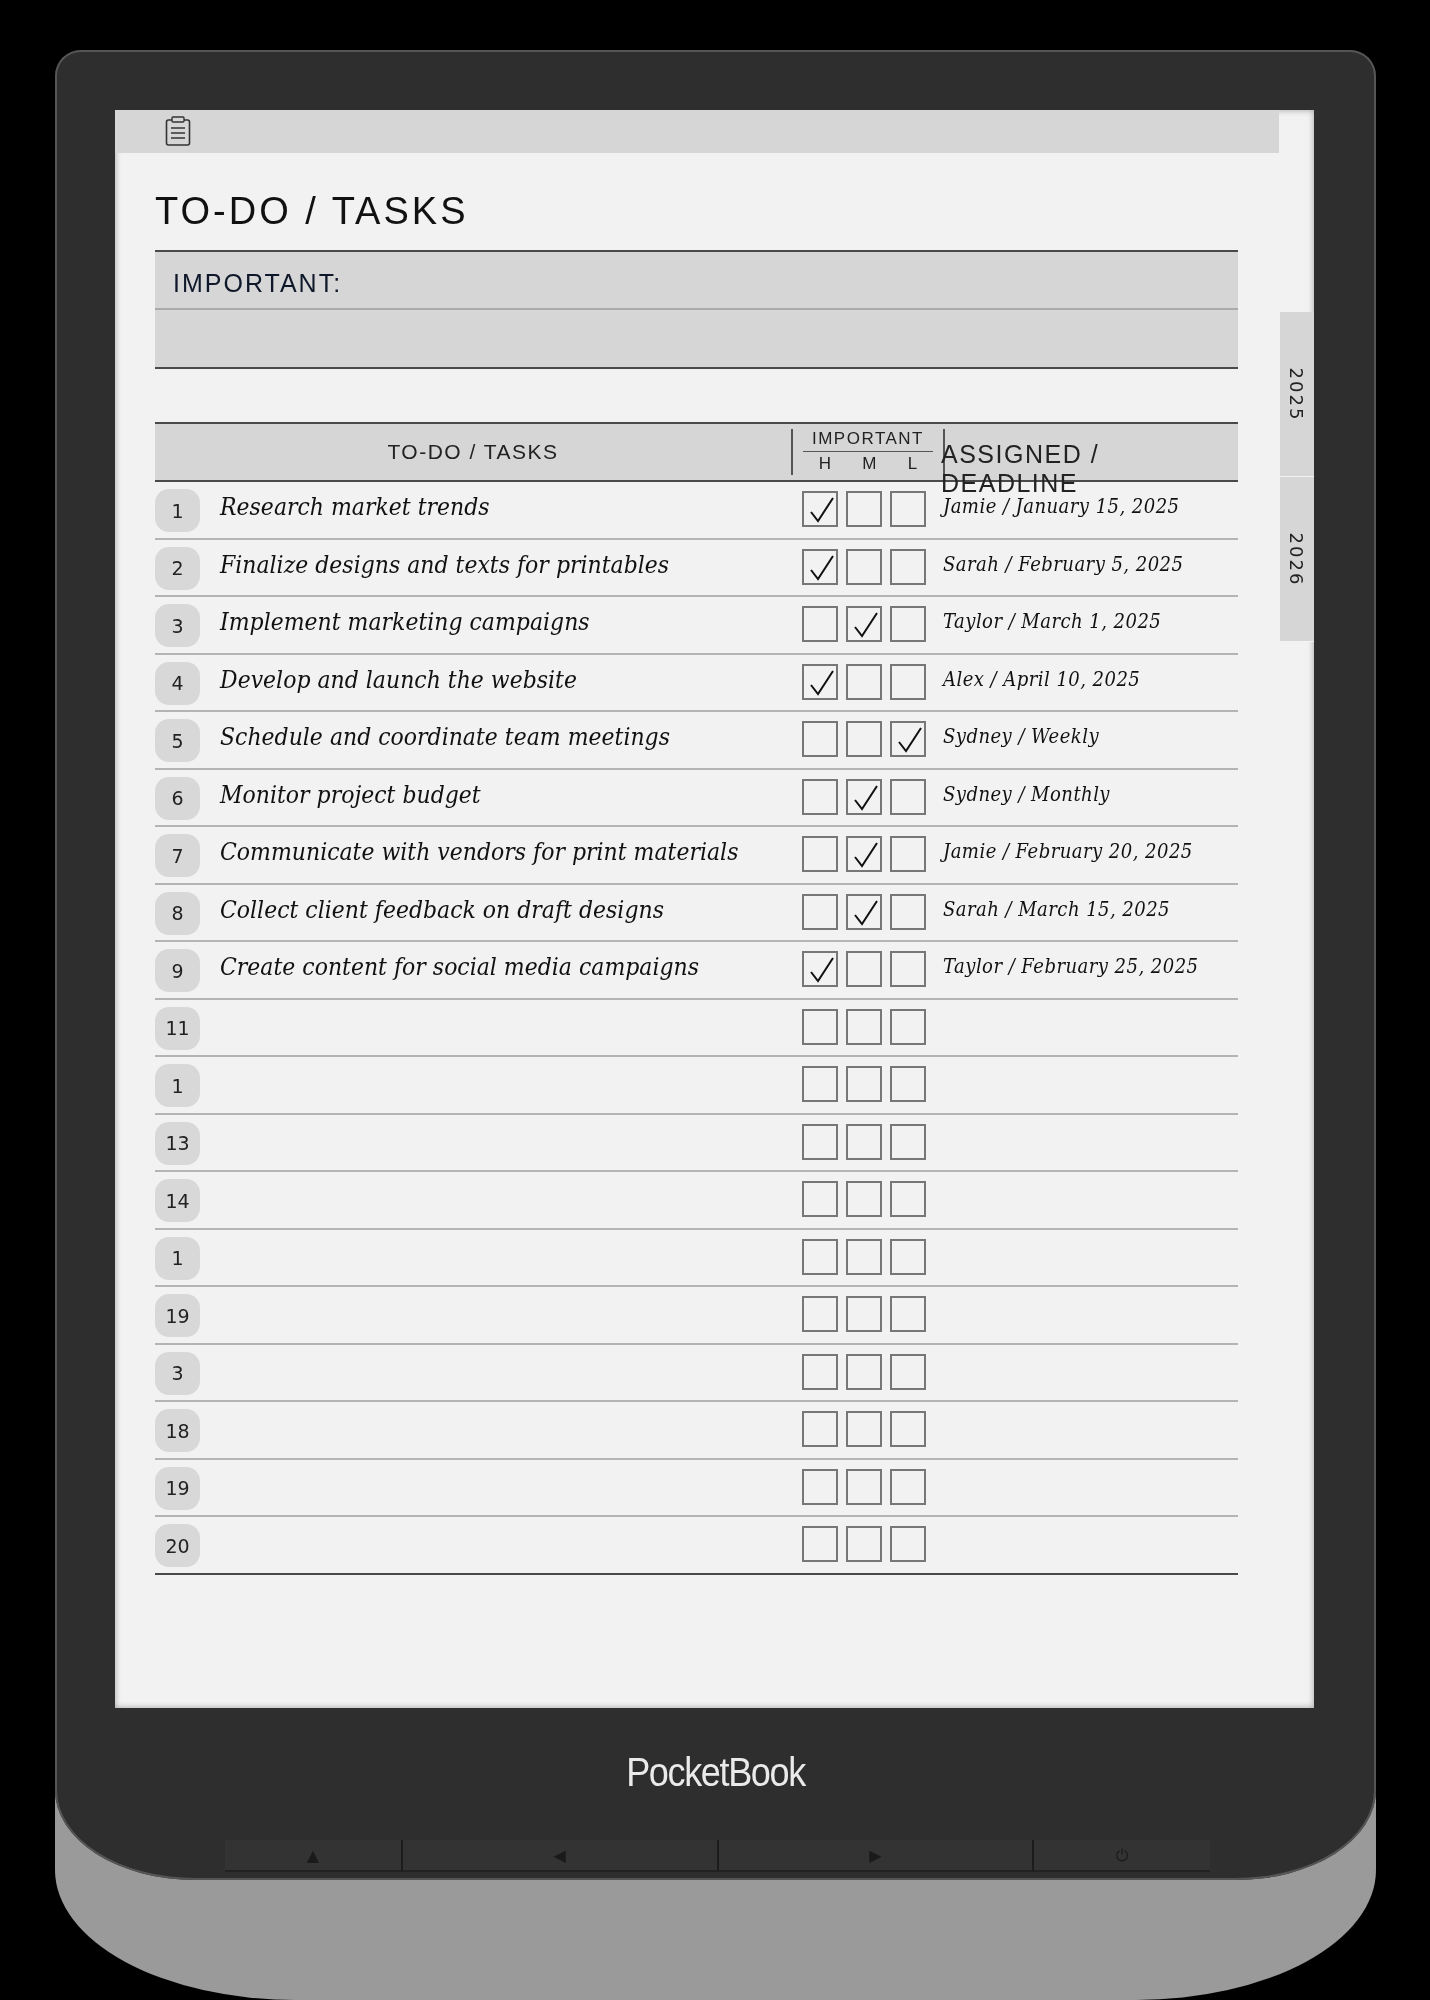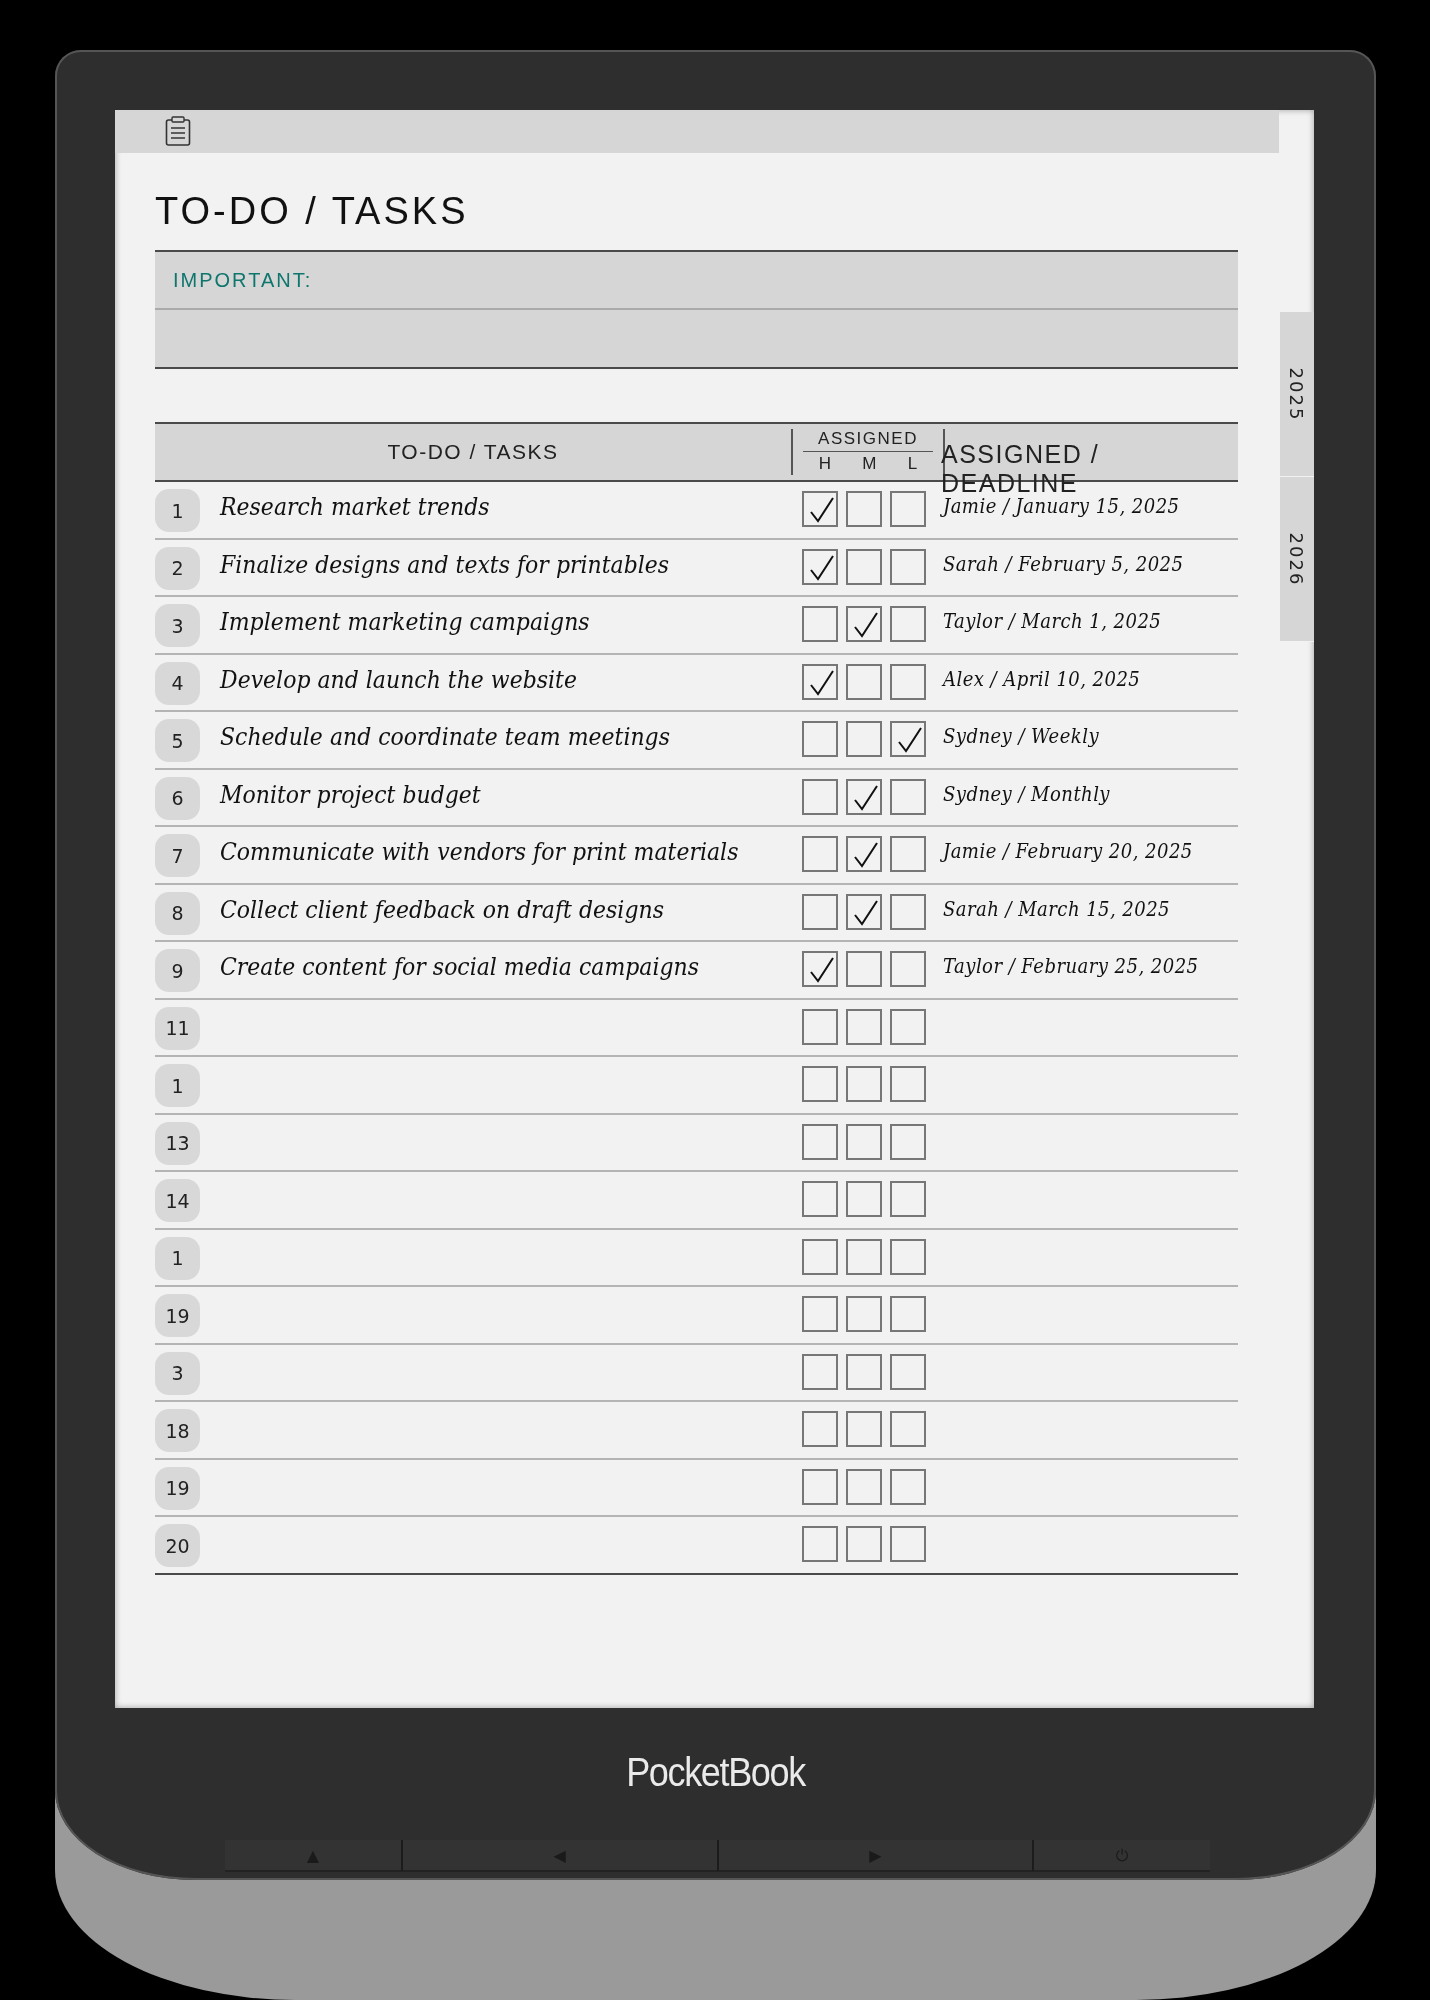"IMPORTANT:" .important .label { color: #0f766e -> #0f172a; font-size: 20px -> 25px }
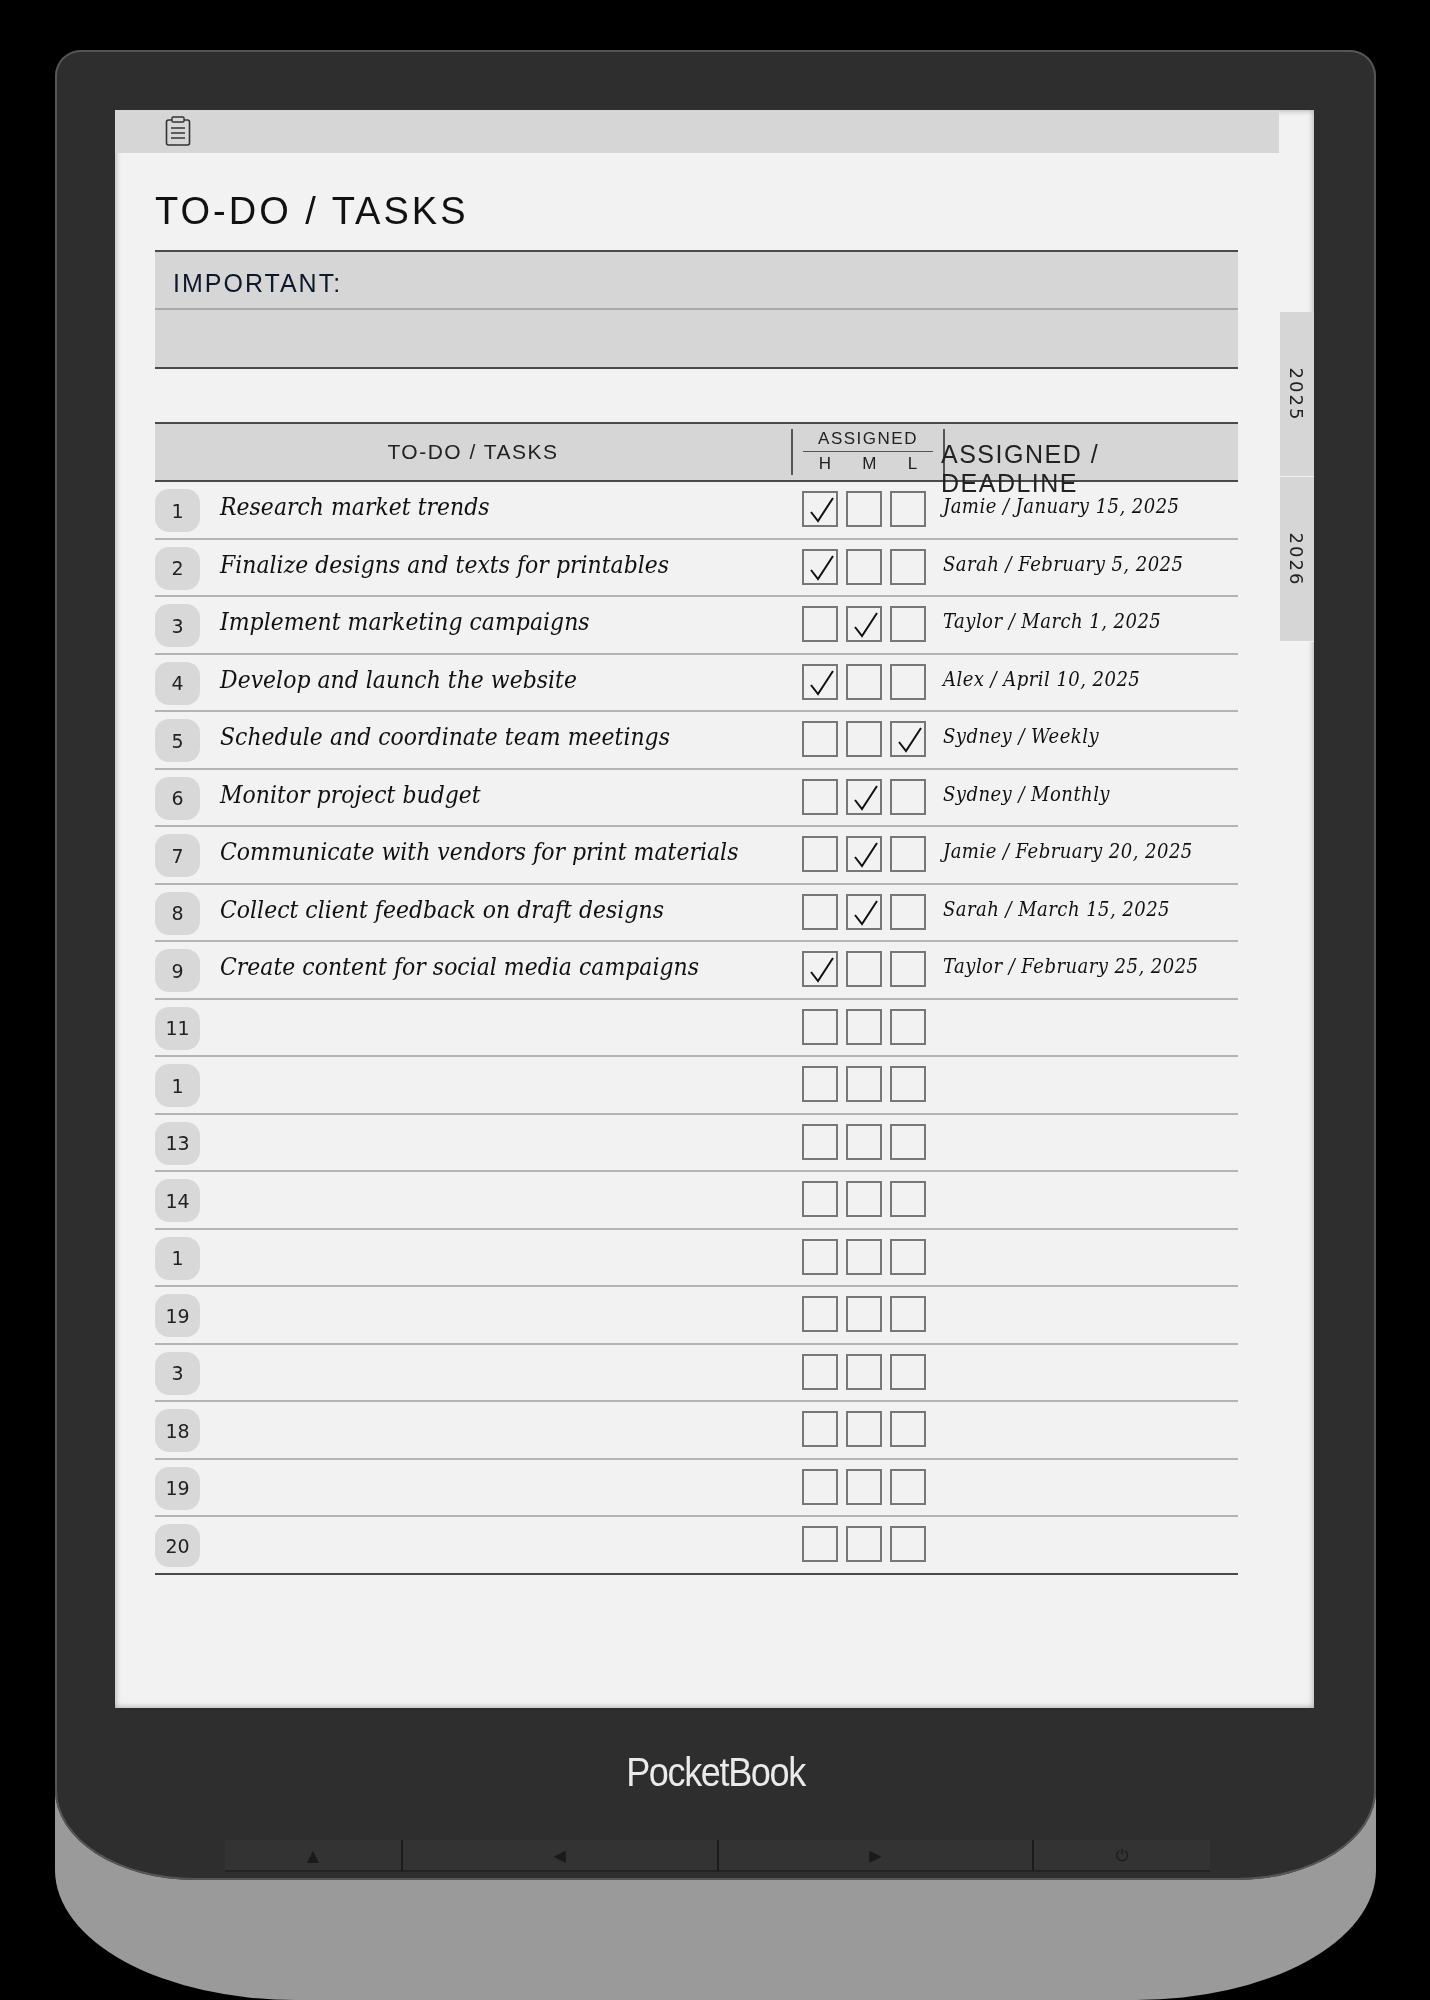"ASSIGNED" div.p { text: ASSIGNED -> IMPORTANT }
